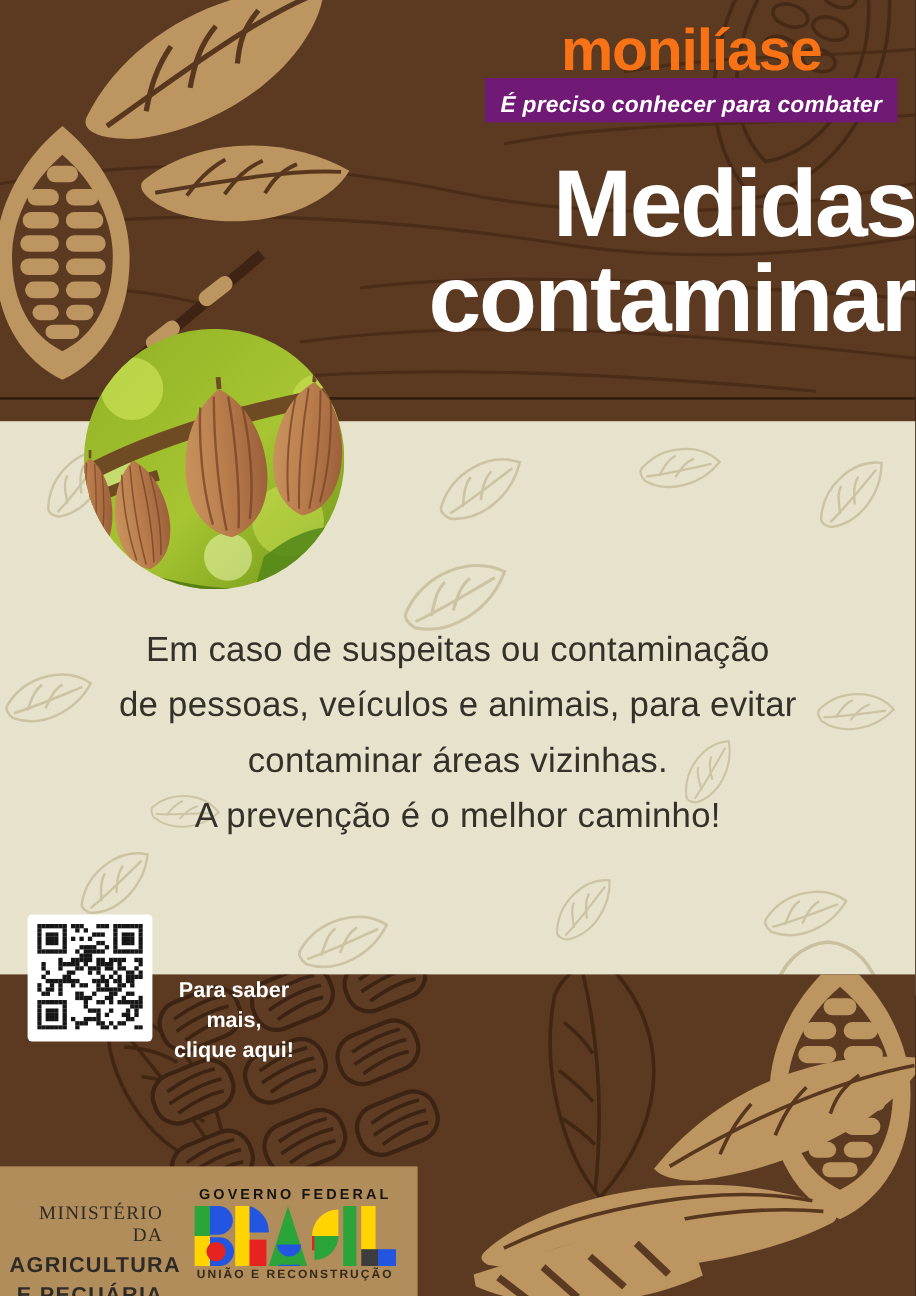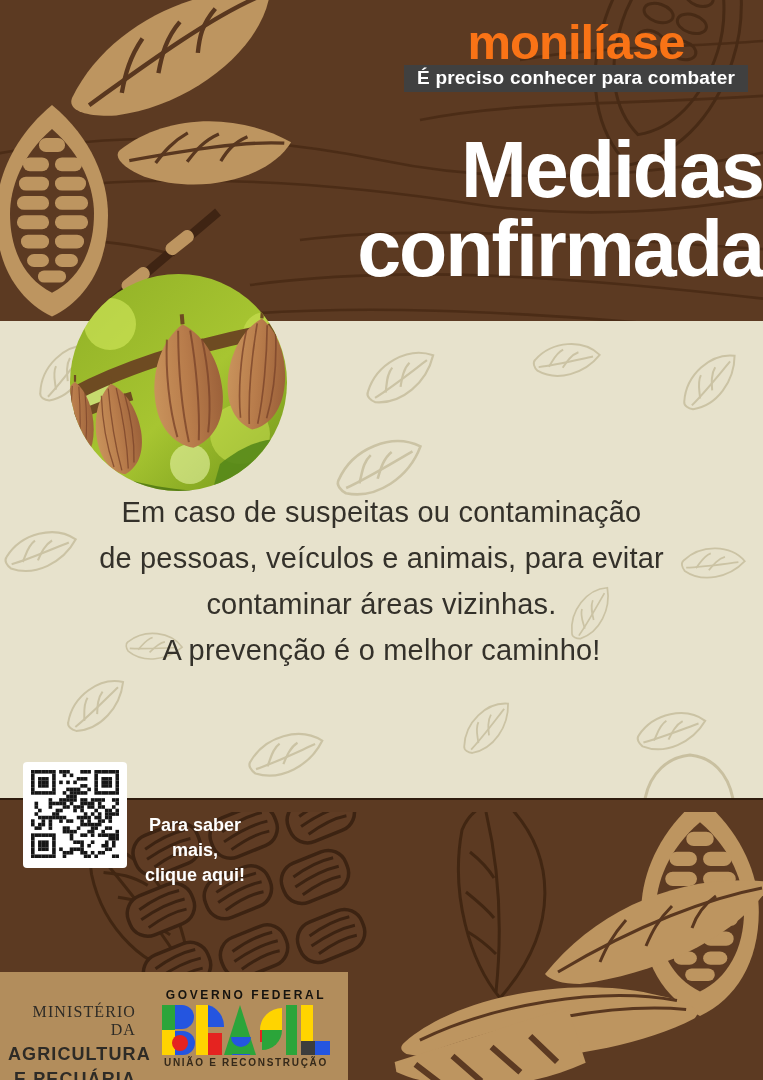"É preciso conhecer para combater" .campaign-tagline { background: #404040 -> #701a75; font-style: none -> italic; padding: 2px 13px 3px -> 12px 13px 3px }
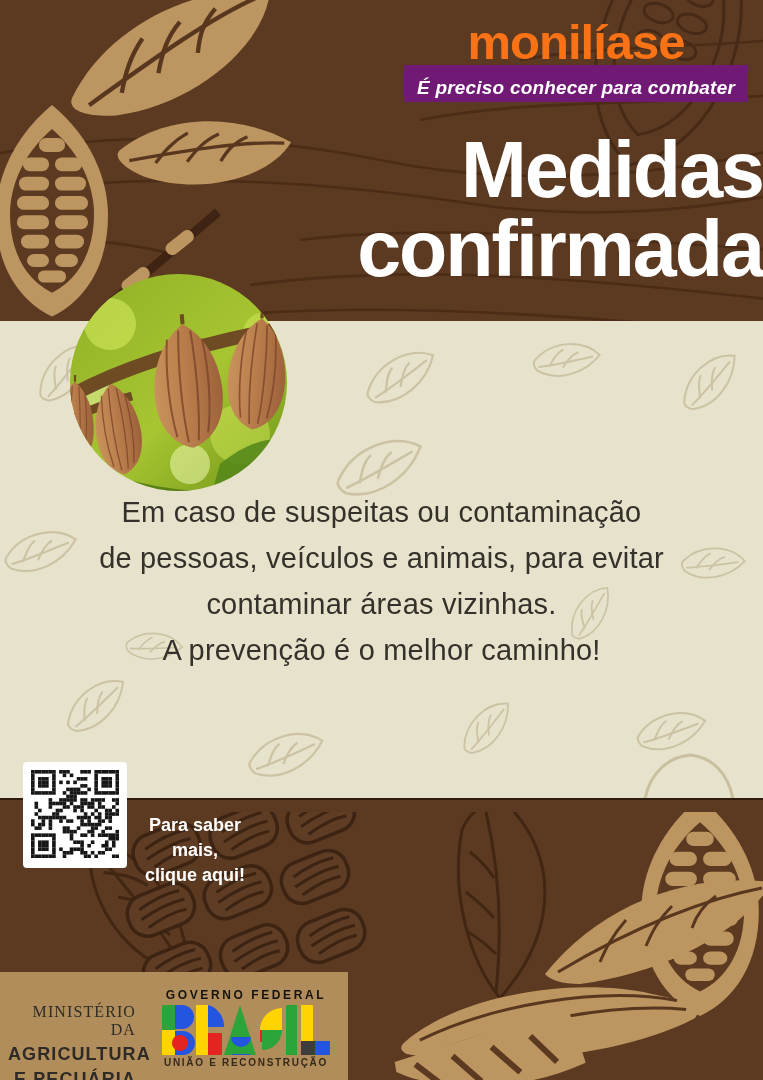"confirmada" span { text: confirmada -> contaminar }
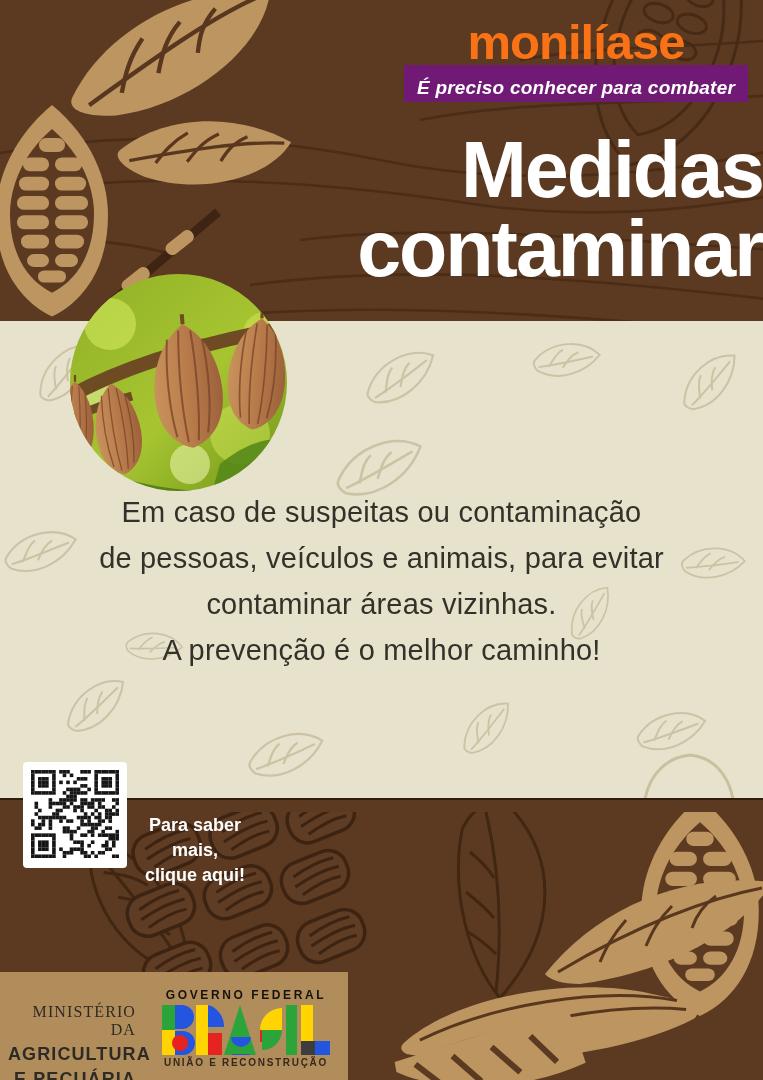"Em caso de suspeitas ou" .beige-section { top: 321px -> 351px }
